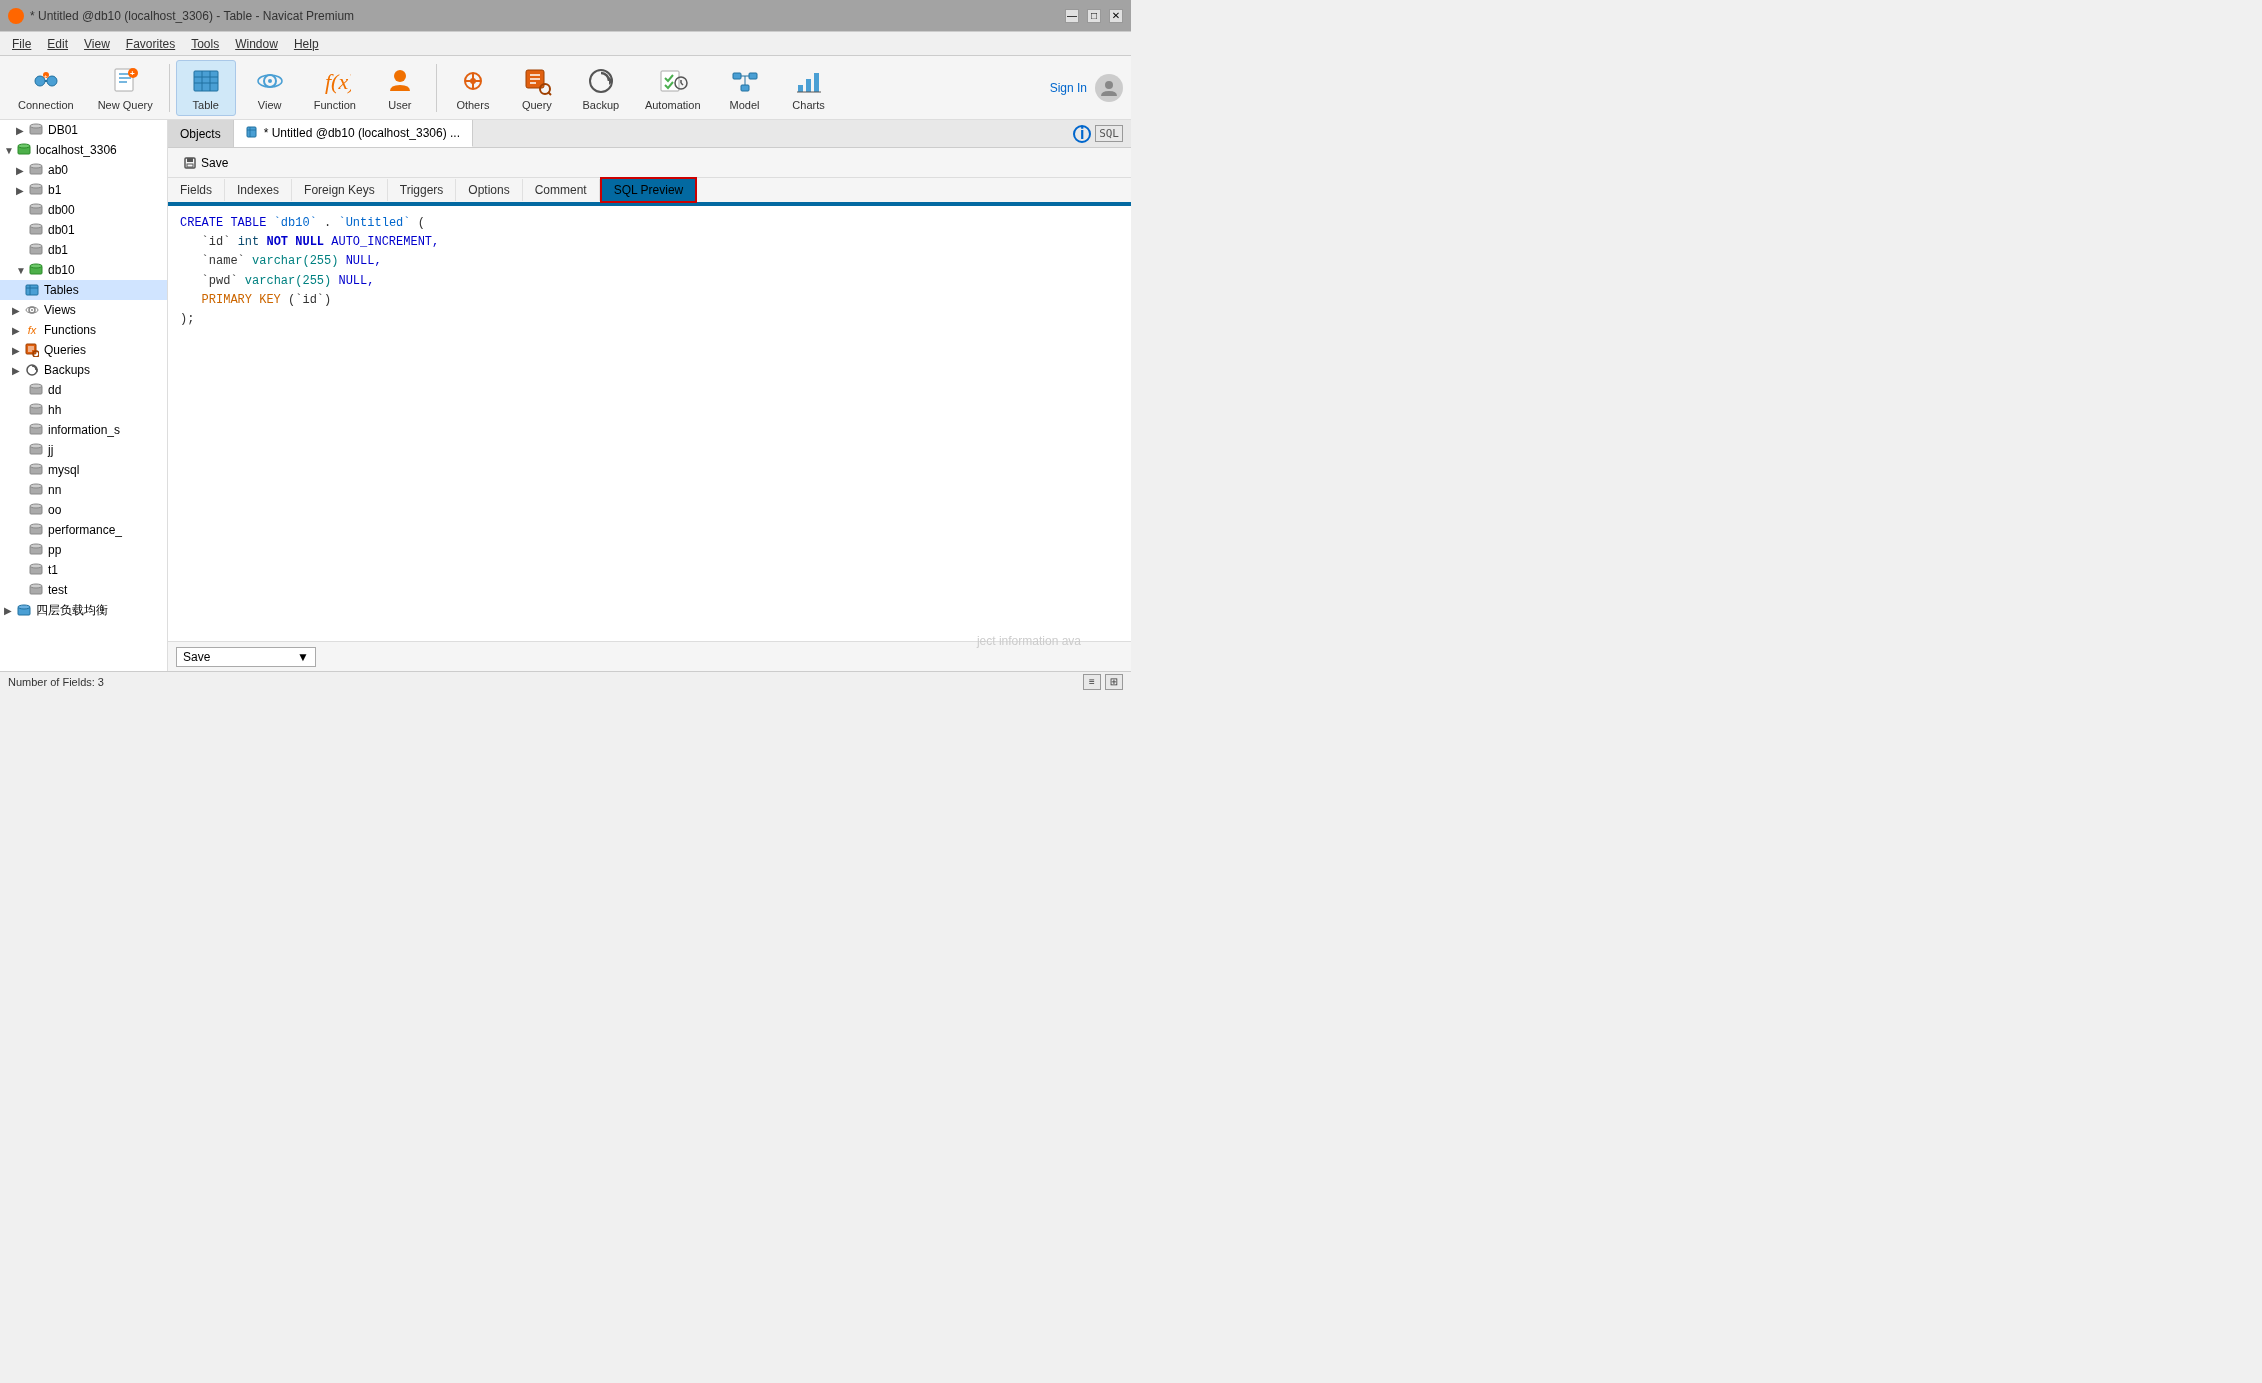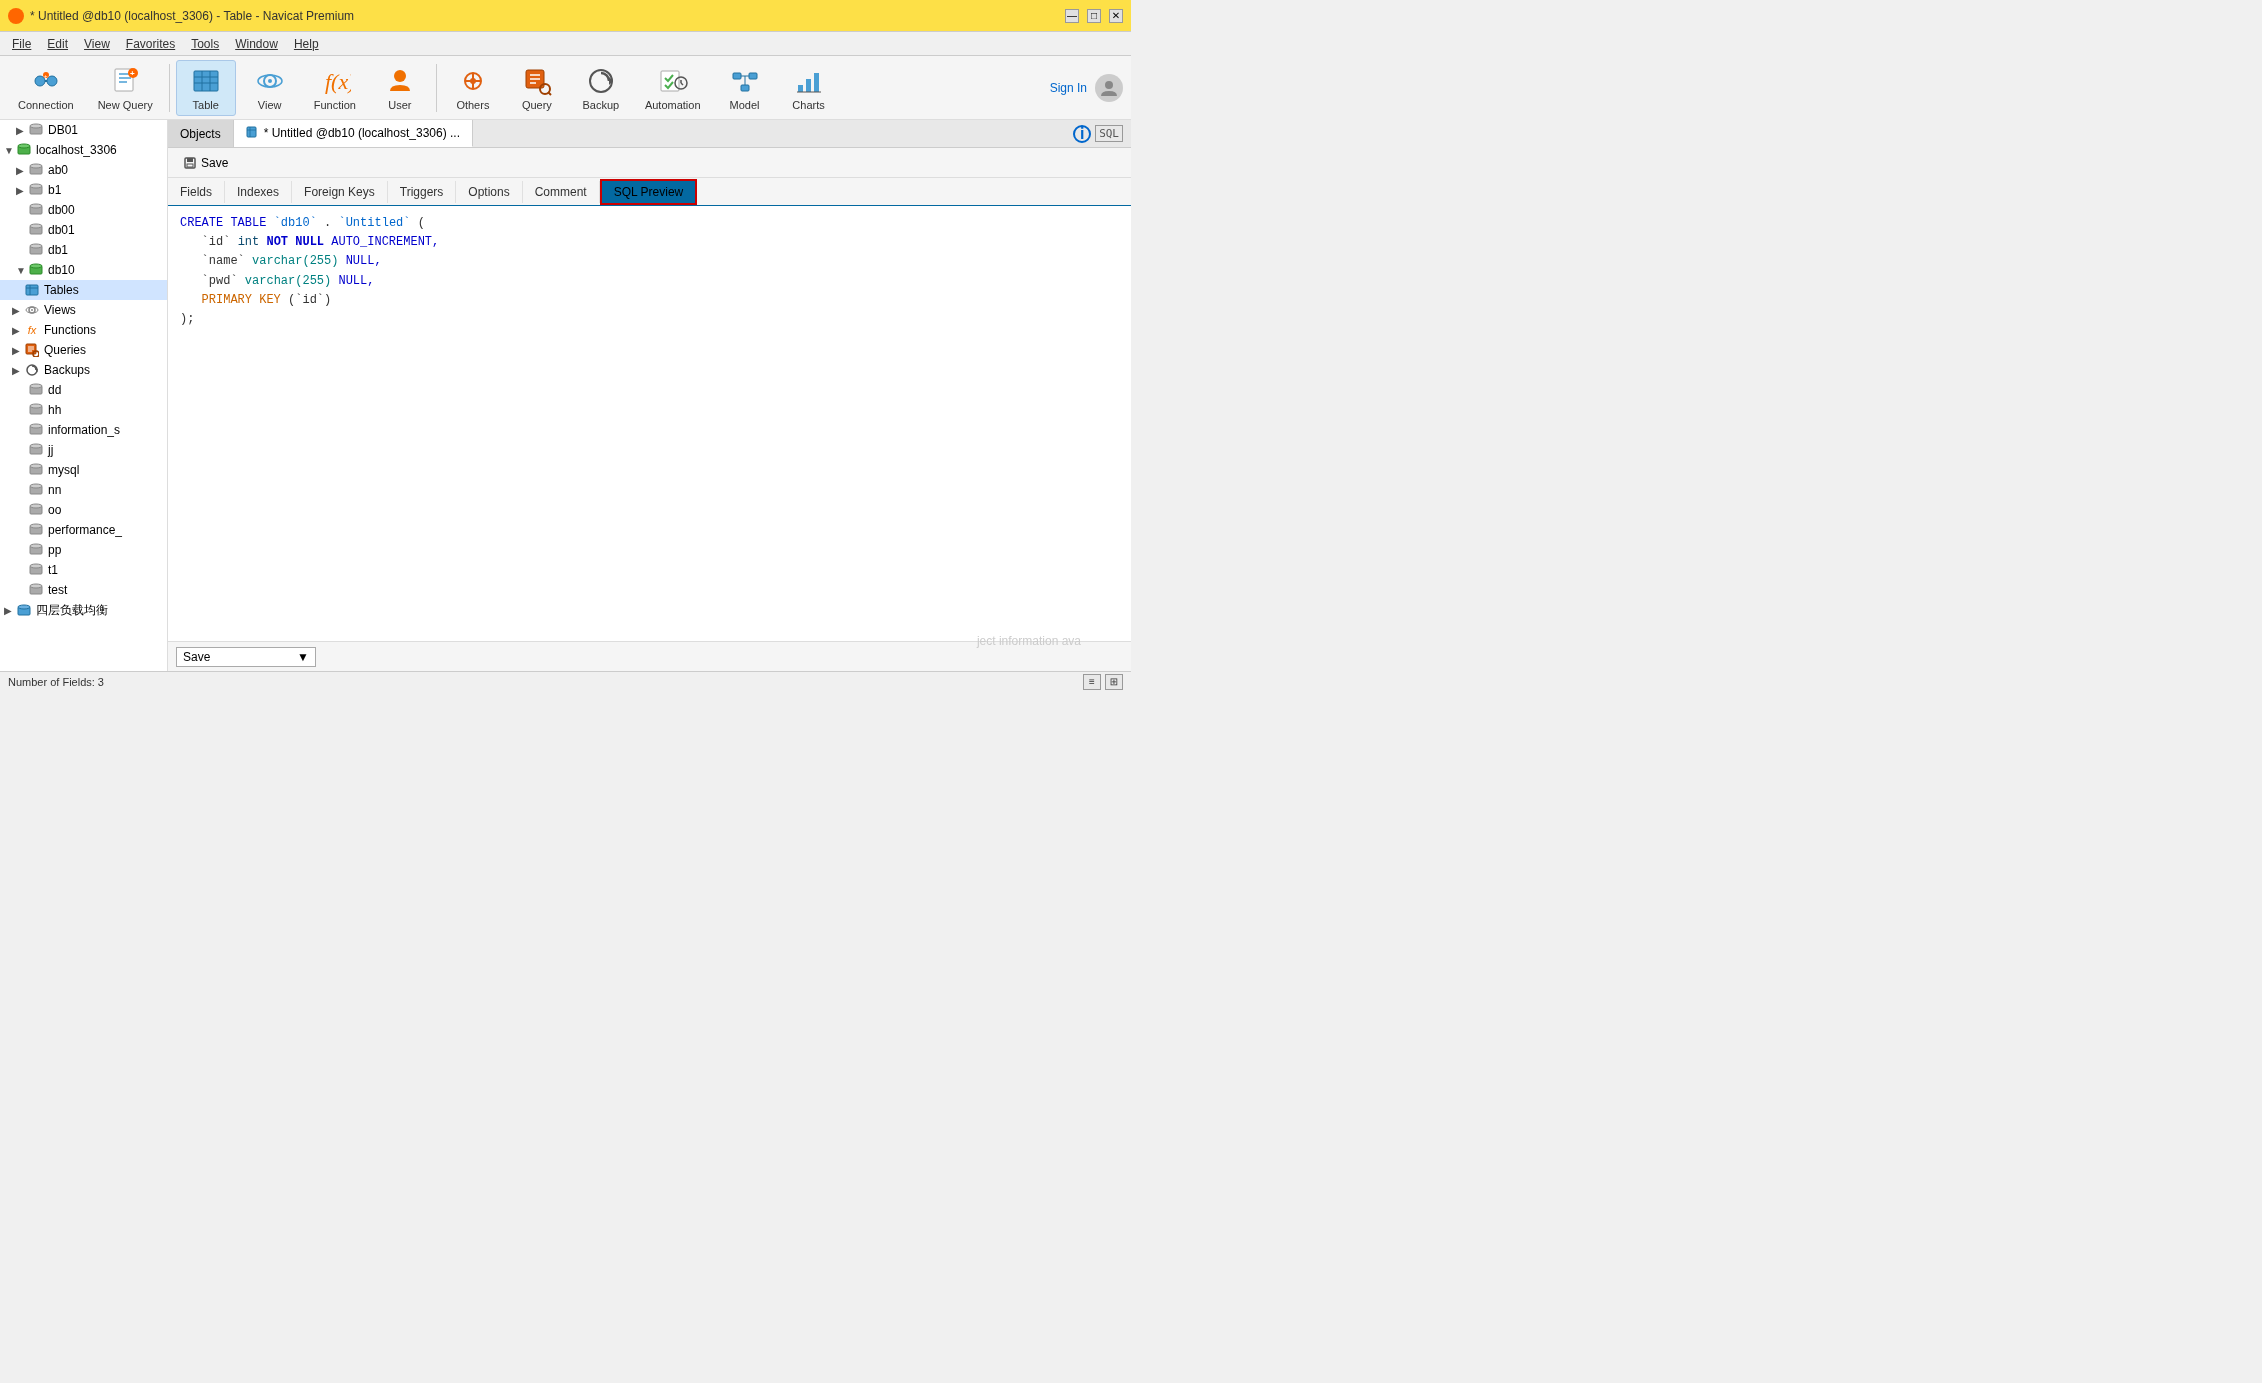"* Untitled @db10 (localhost_3306) -" .title-bar { background: #fde047 -> #a3a3a3 }
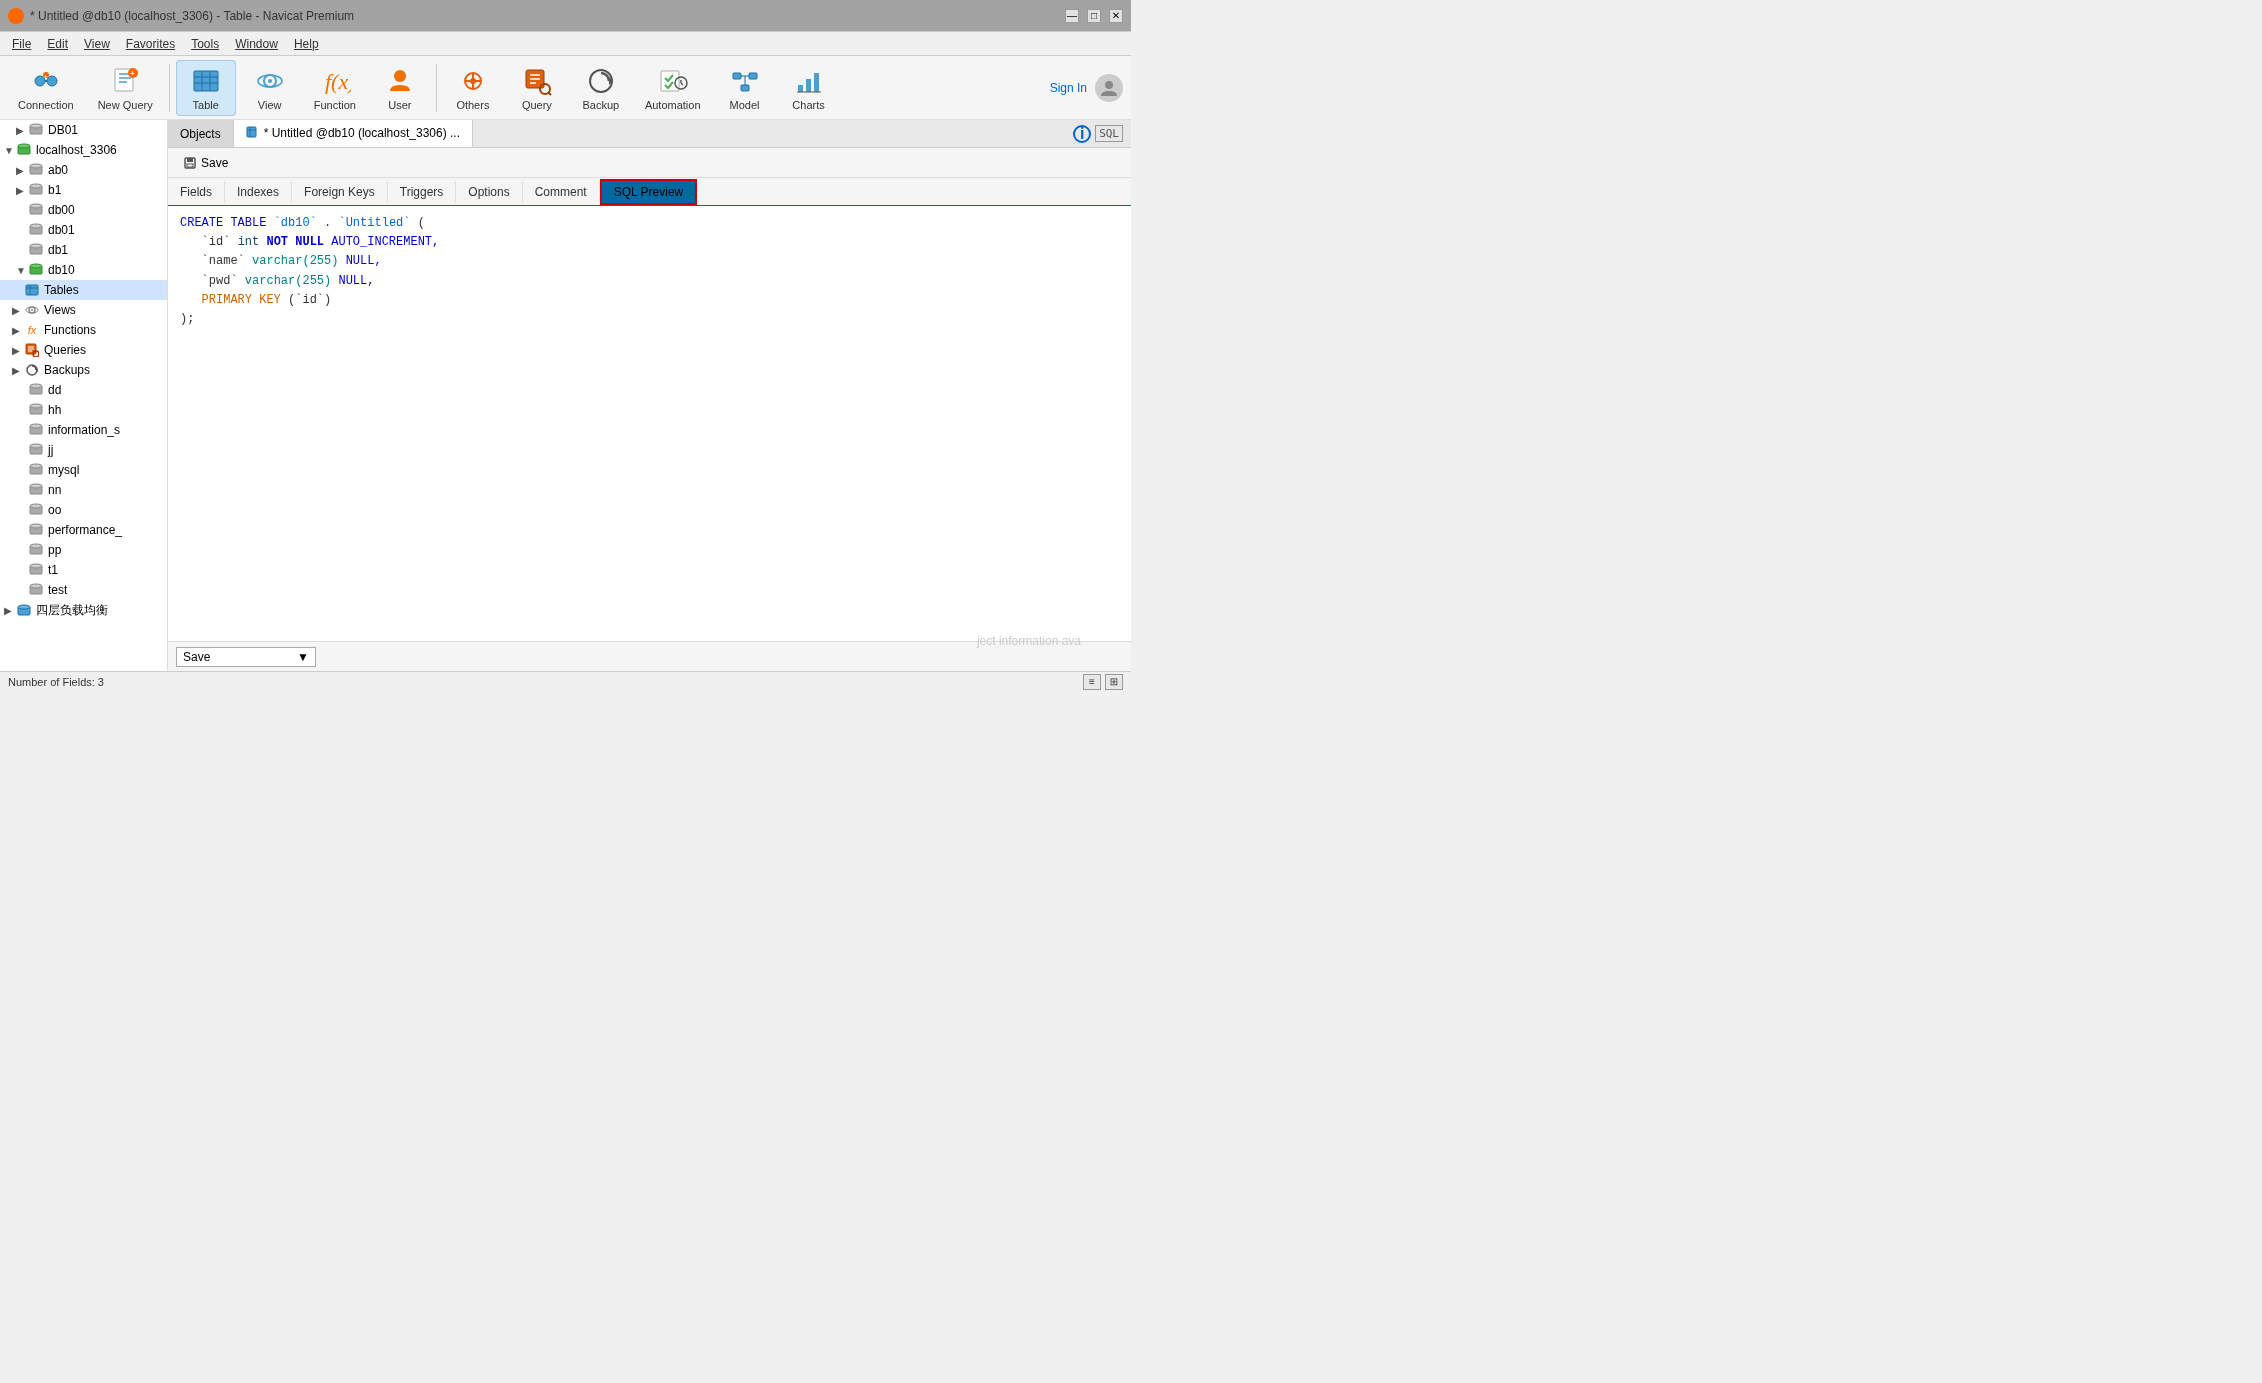"Fields" .sub-tabs { border-bottom: 1px solid #0369a1 -> 4px solid #0369a1 }
